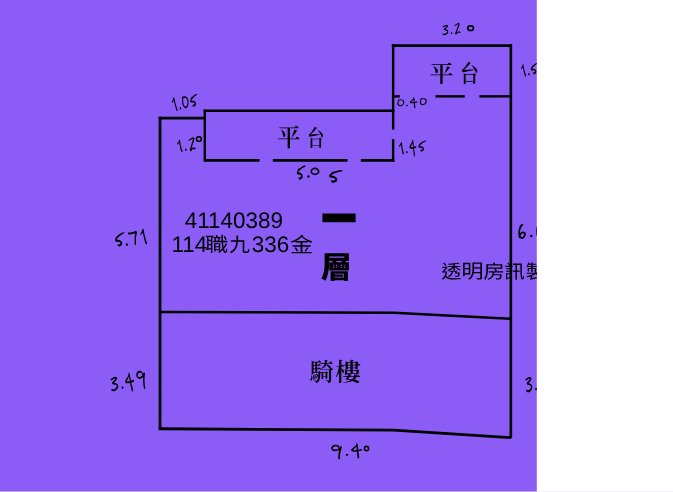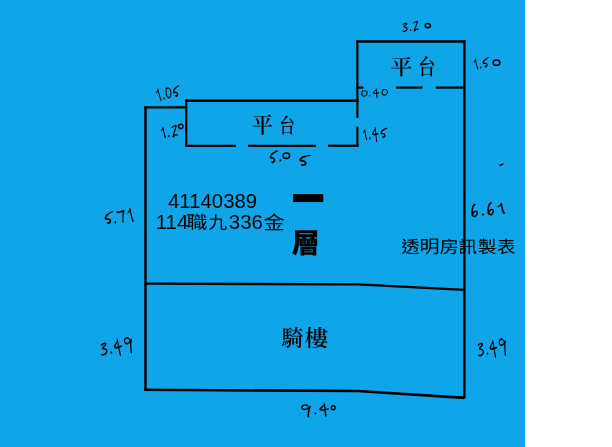"41140389" #plan { background: #0ea5e9 -> #8b5cf6; width: 525px -> 488px }
